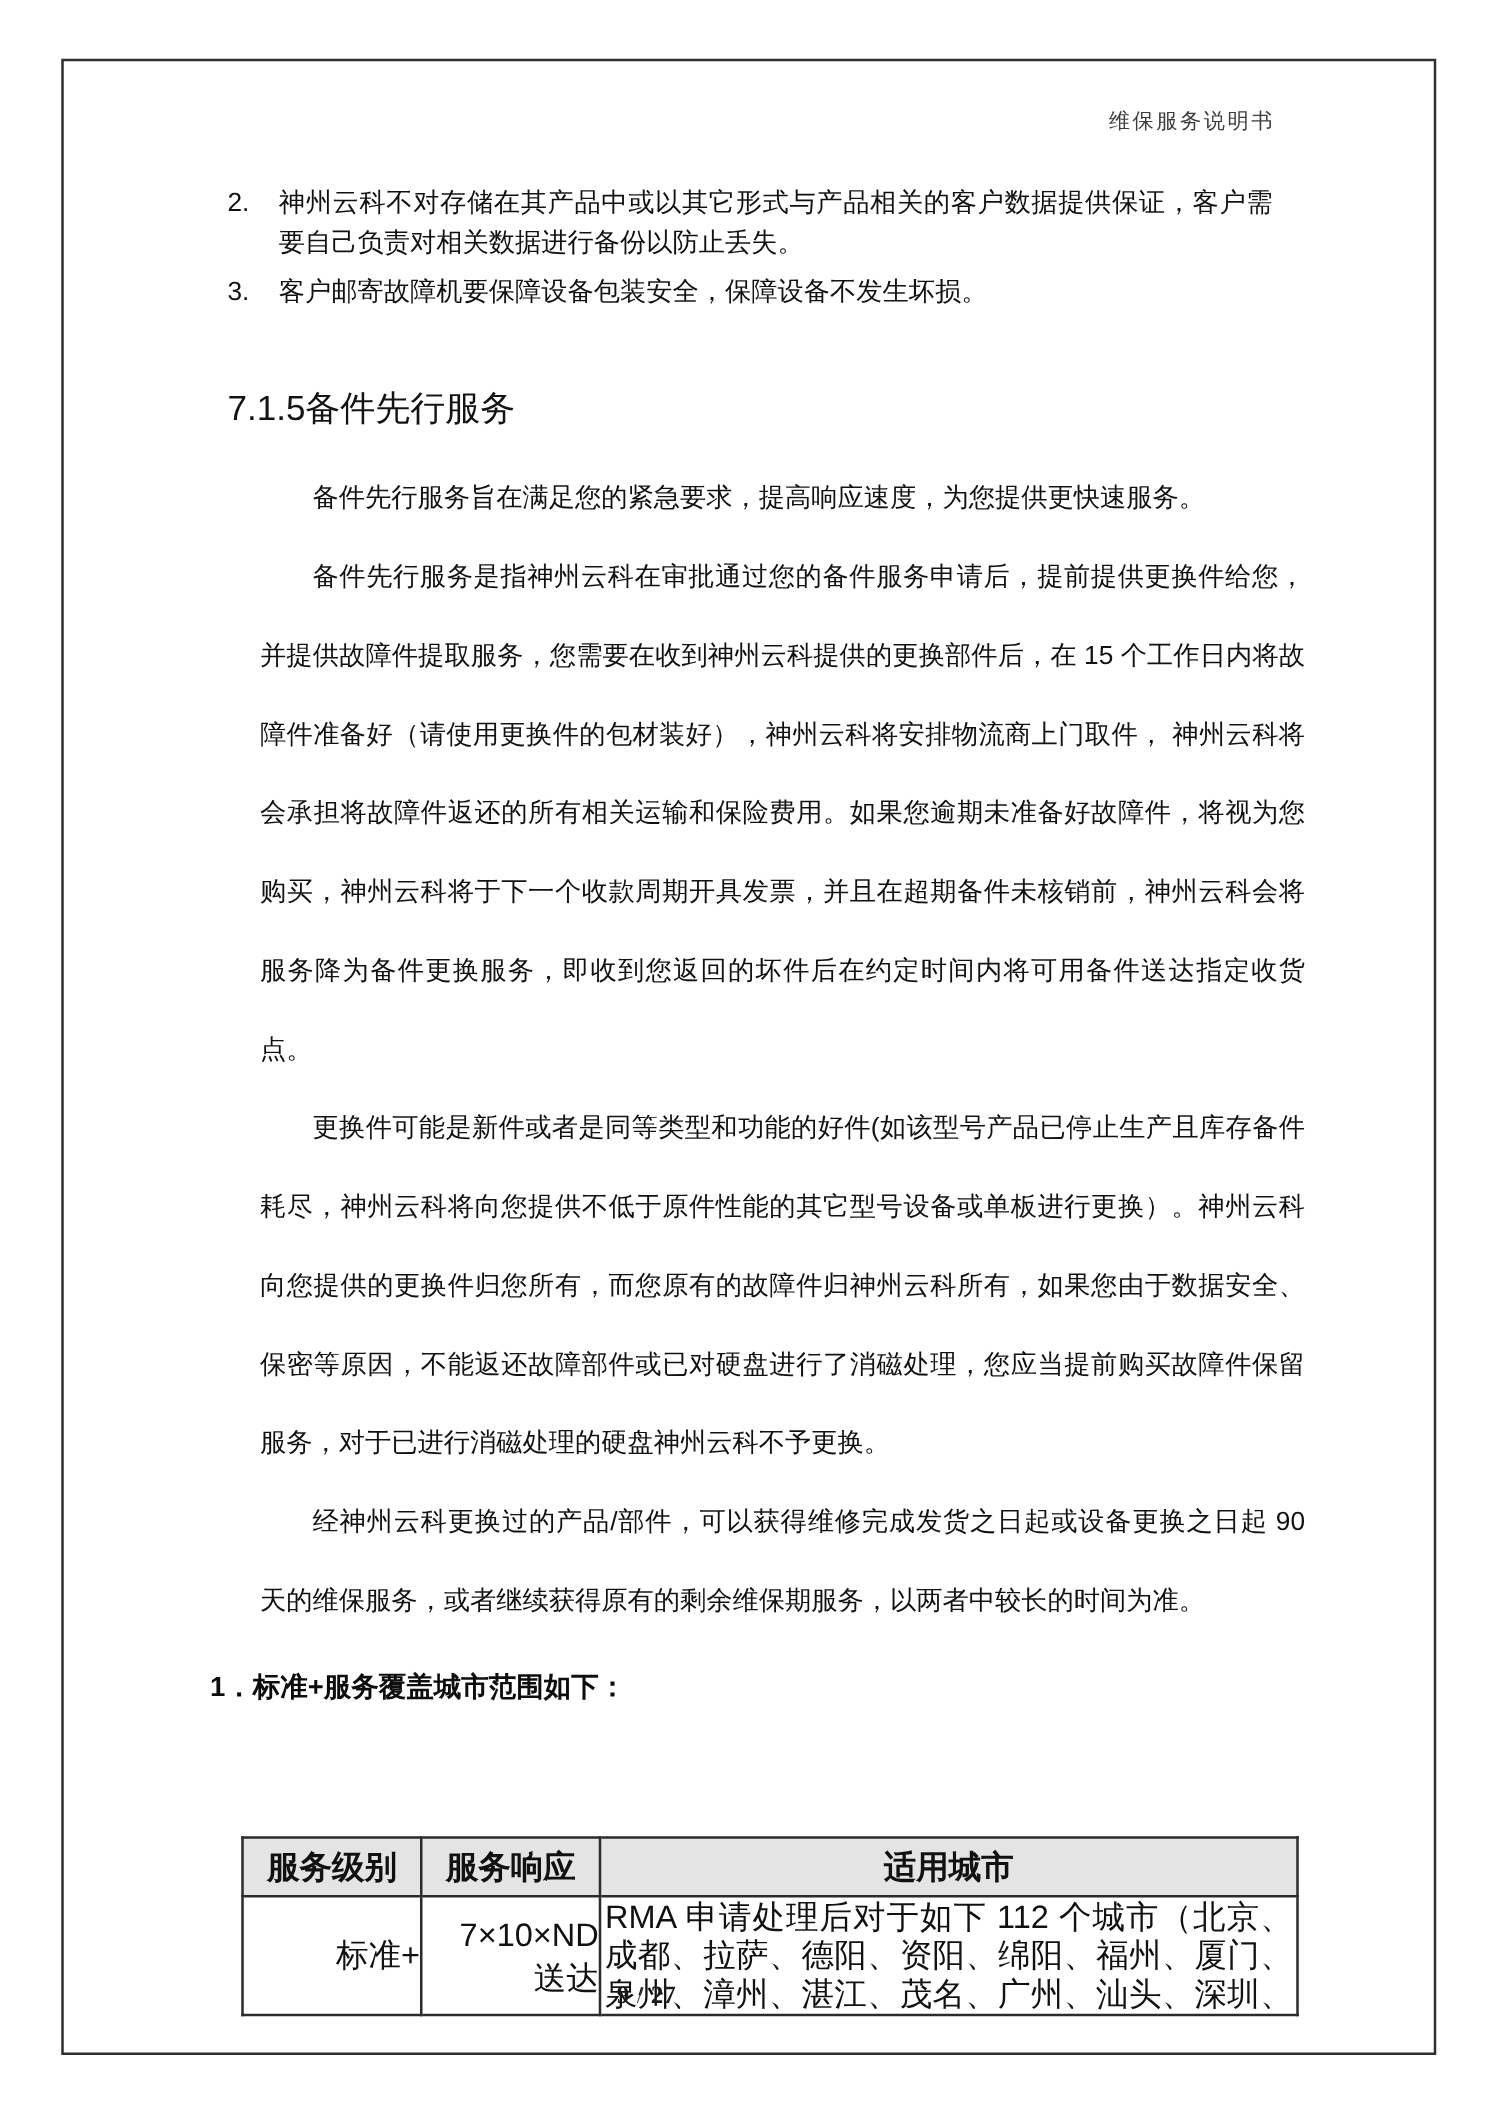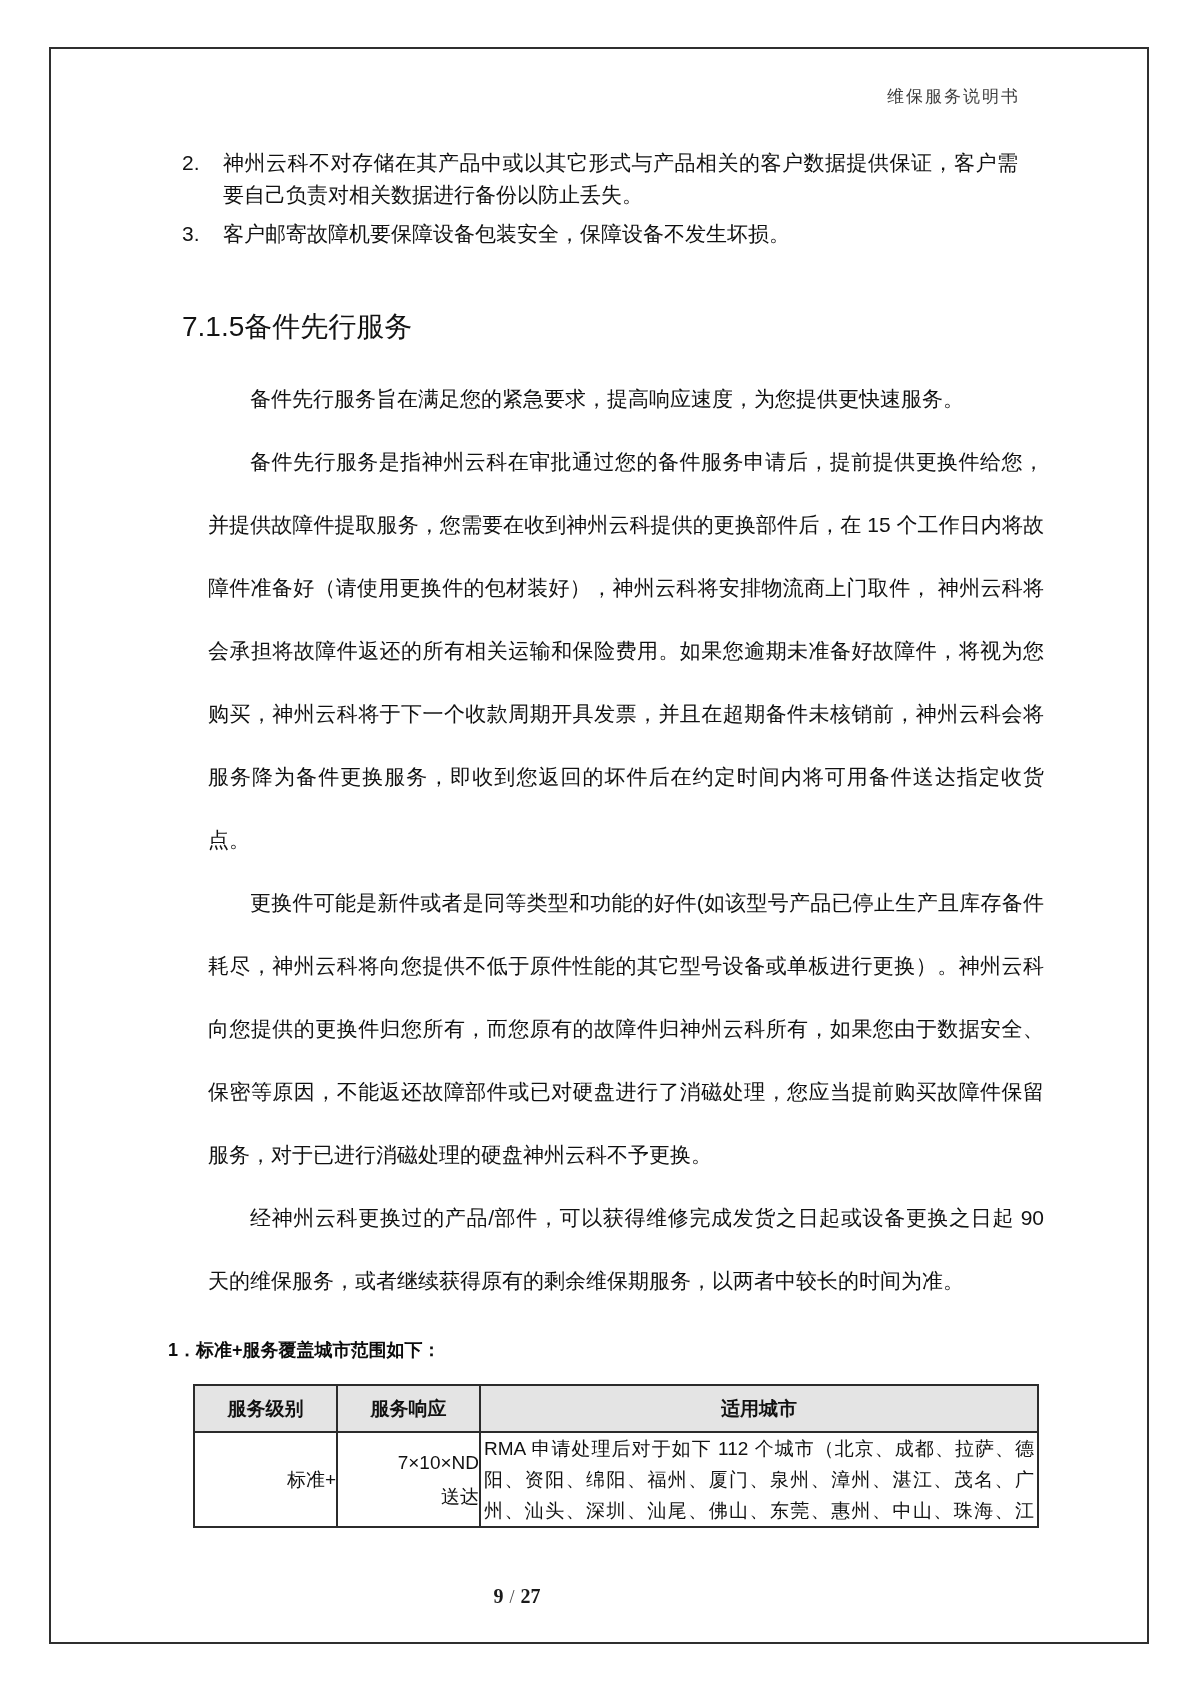"1．标准+服务覆盖城市范围如下：" .coverage-heading { font-size: 18px -> 22px }
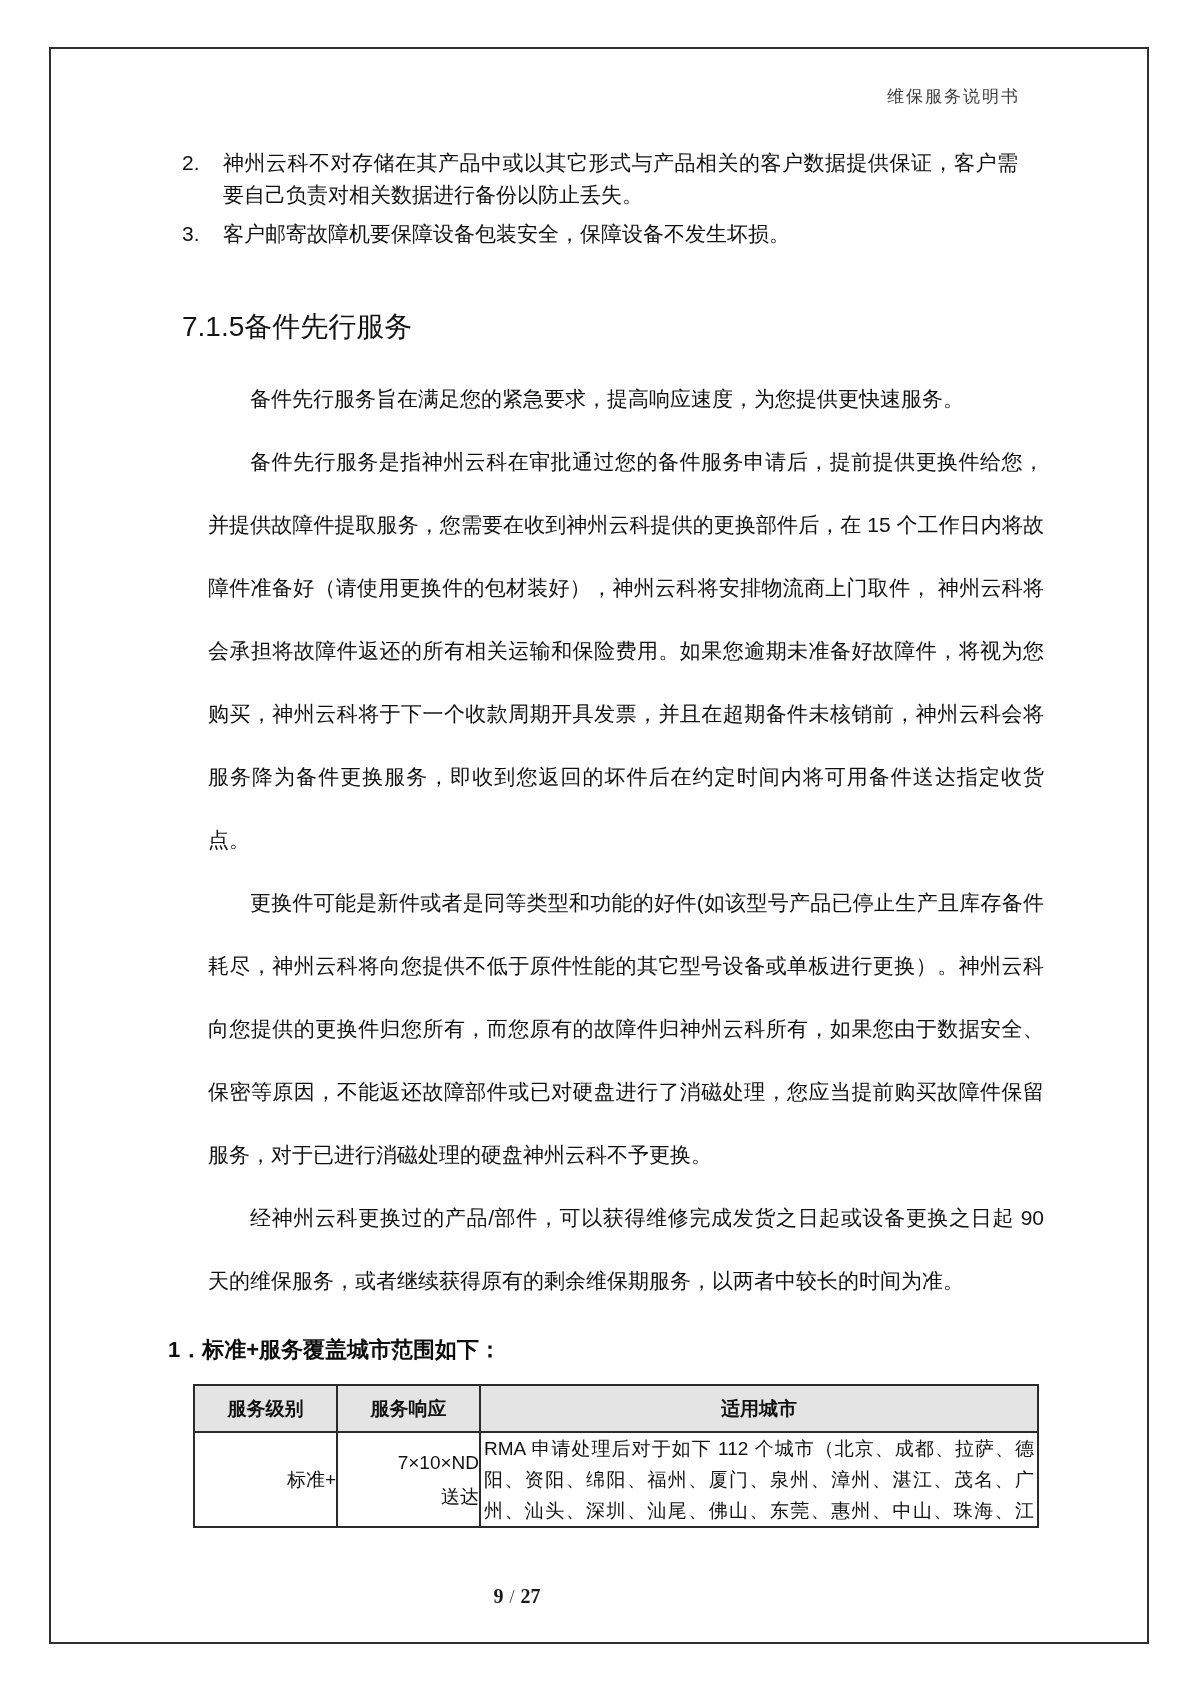"服务级别" .coverage-table { font-size: 19px -> 26px; top: 1384px -> 1469px }
